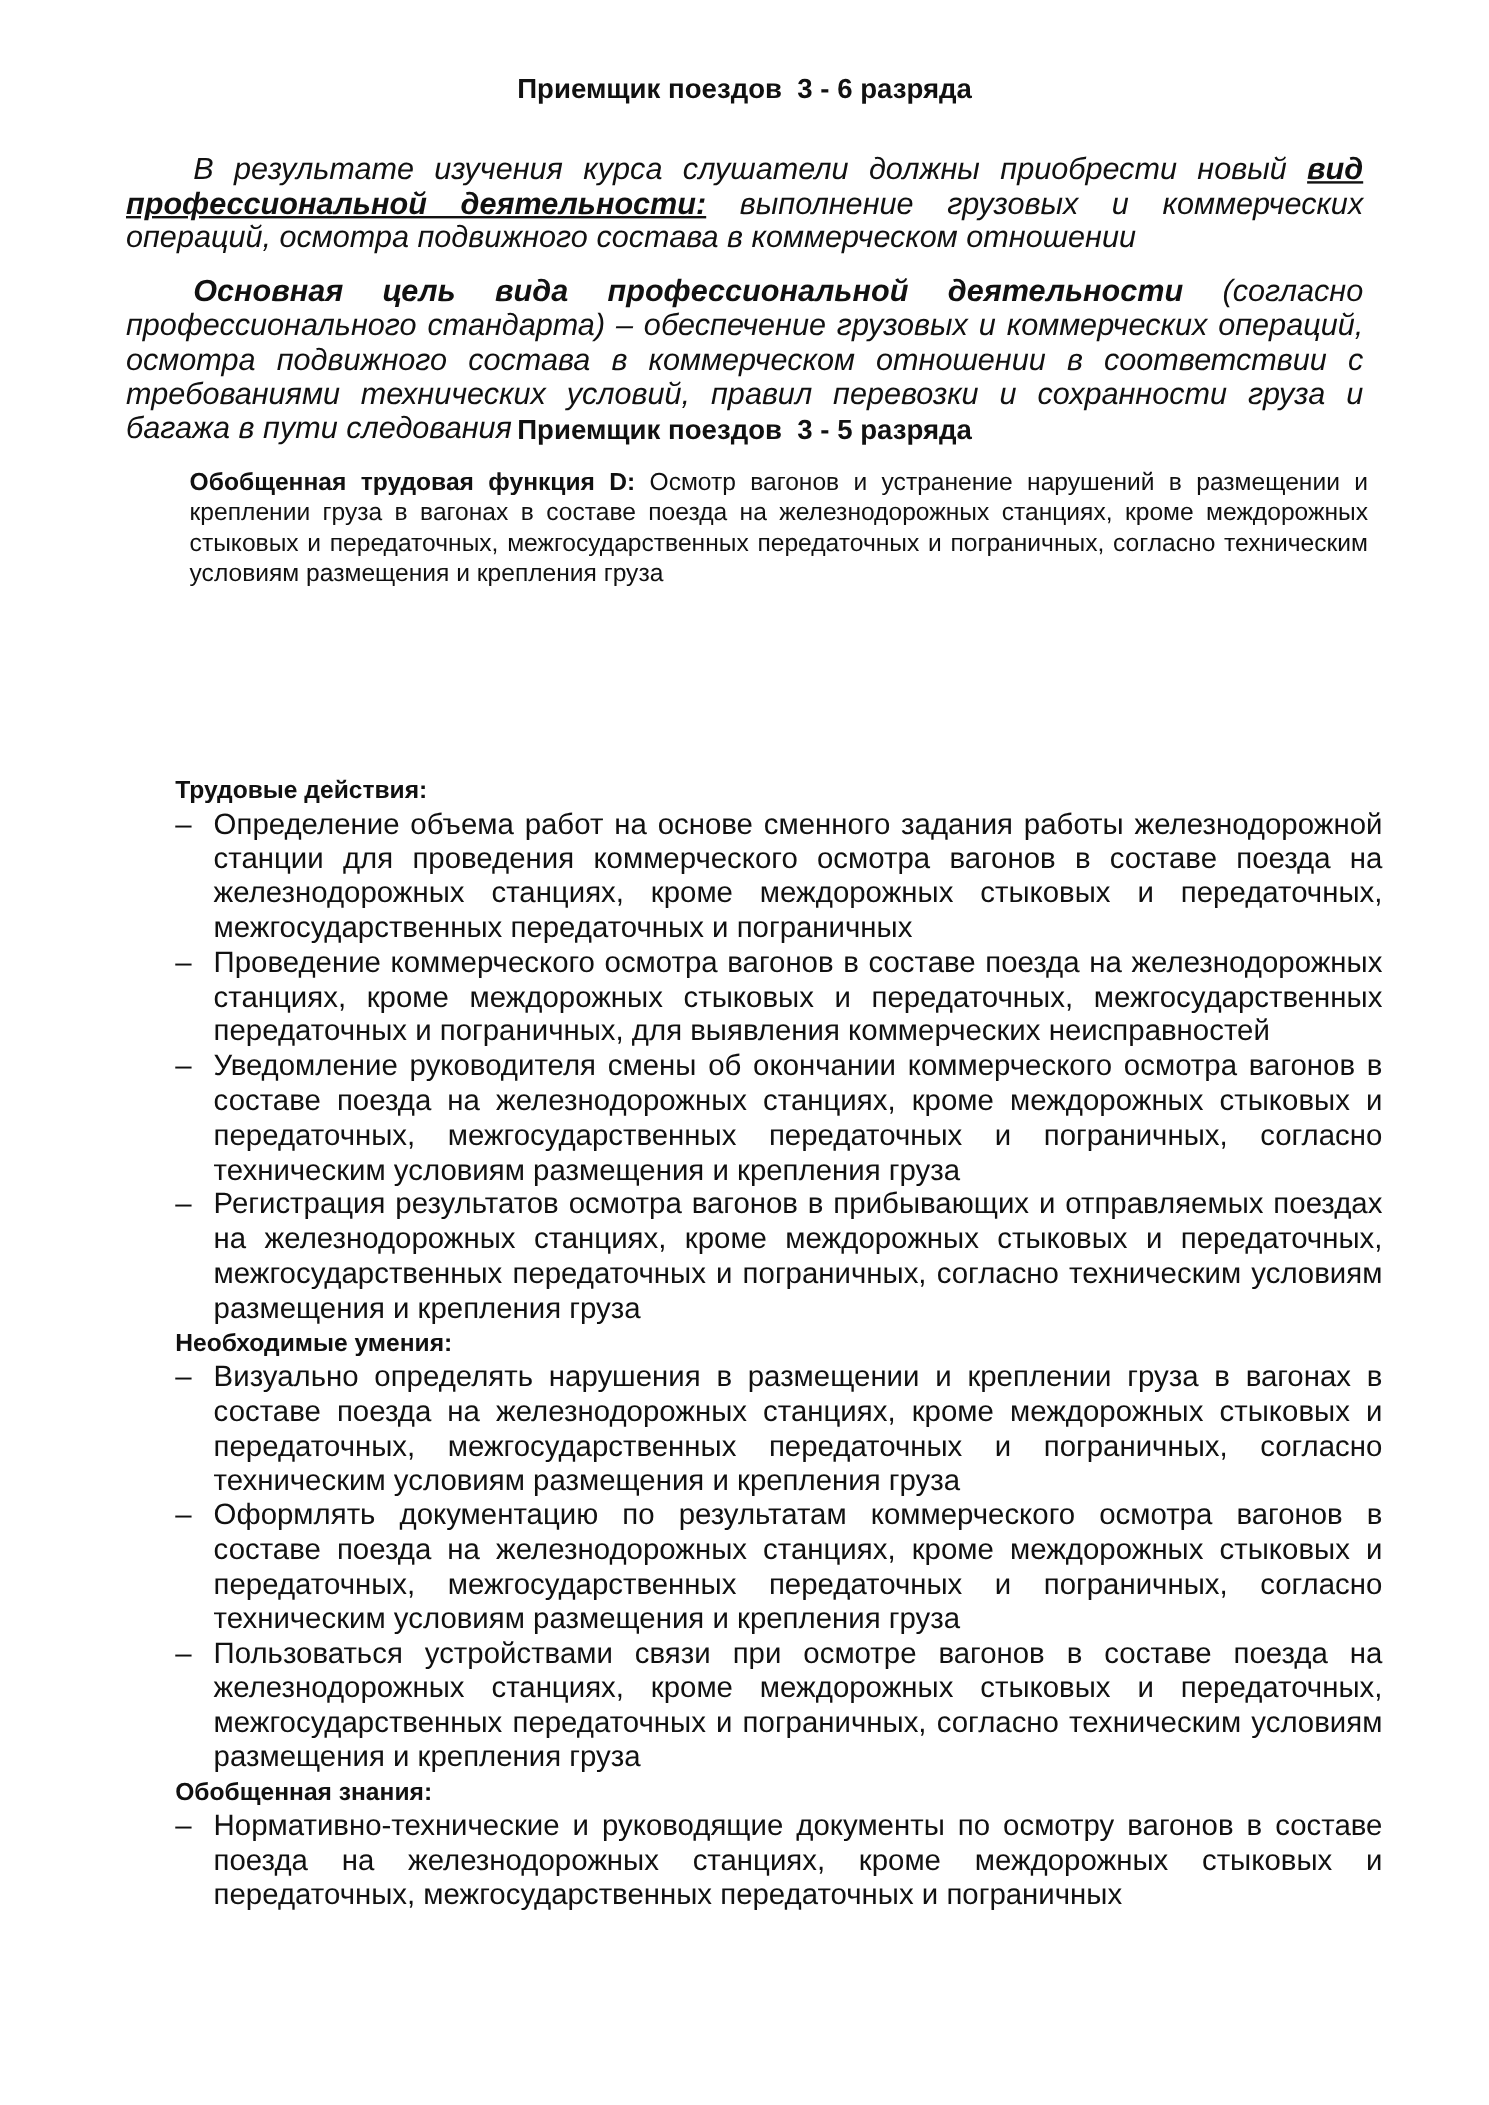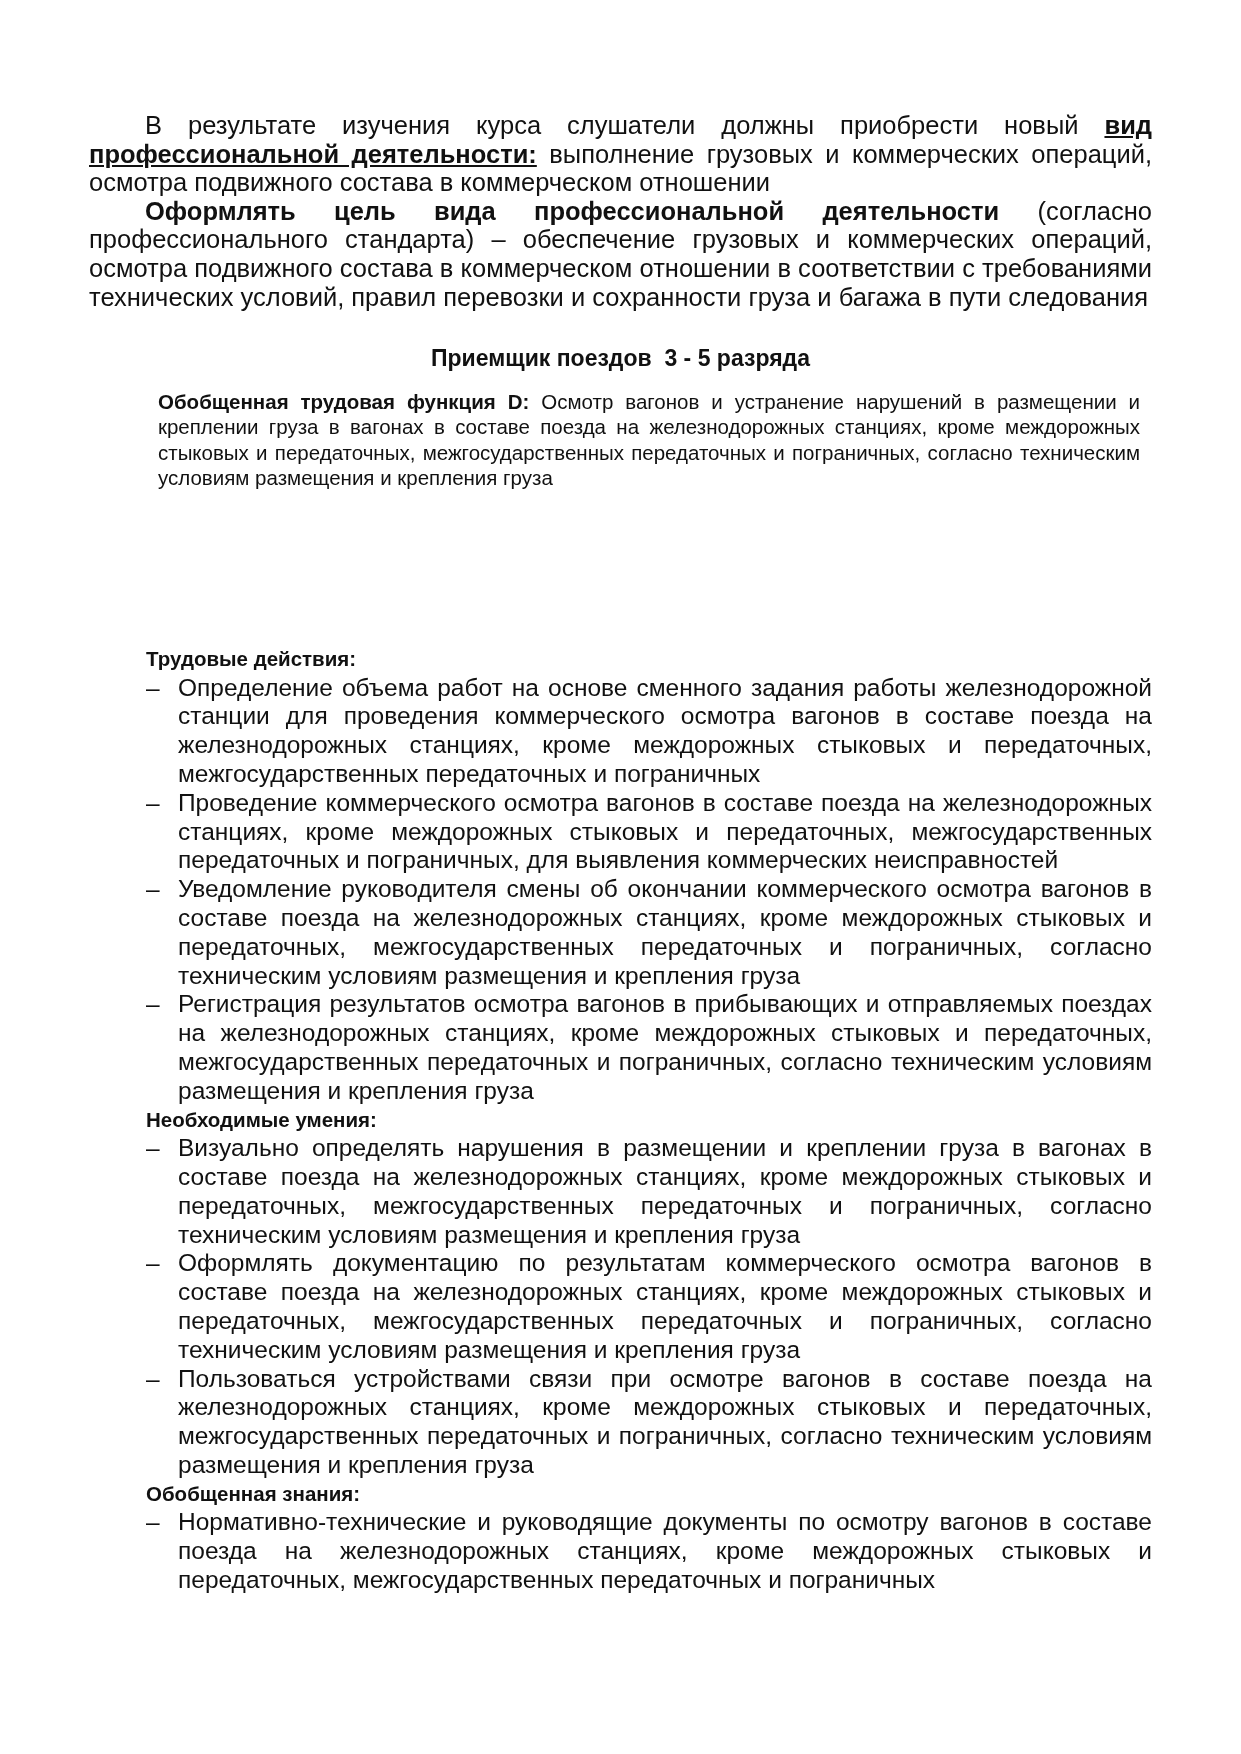"Приемщик поездов 3 - 6" div.title { html: none -> <div>Приемщик поездов 3 - 6 разряда</div> }
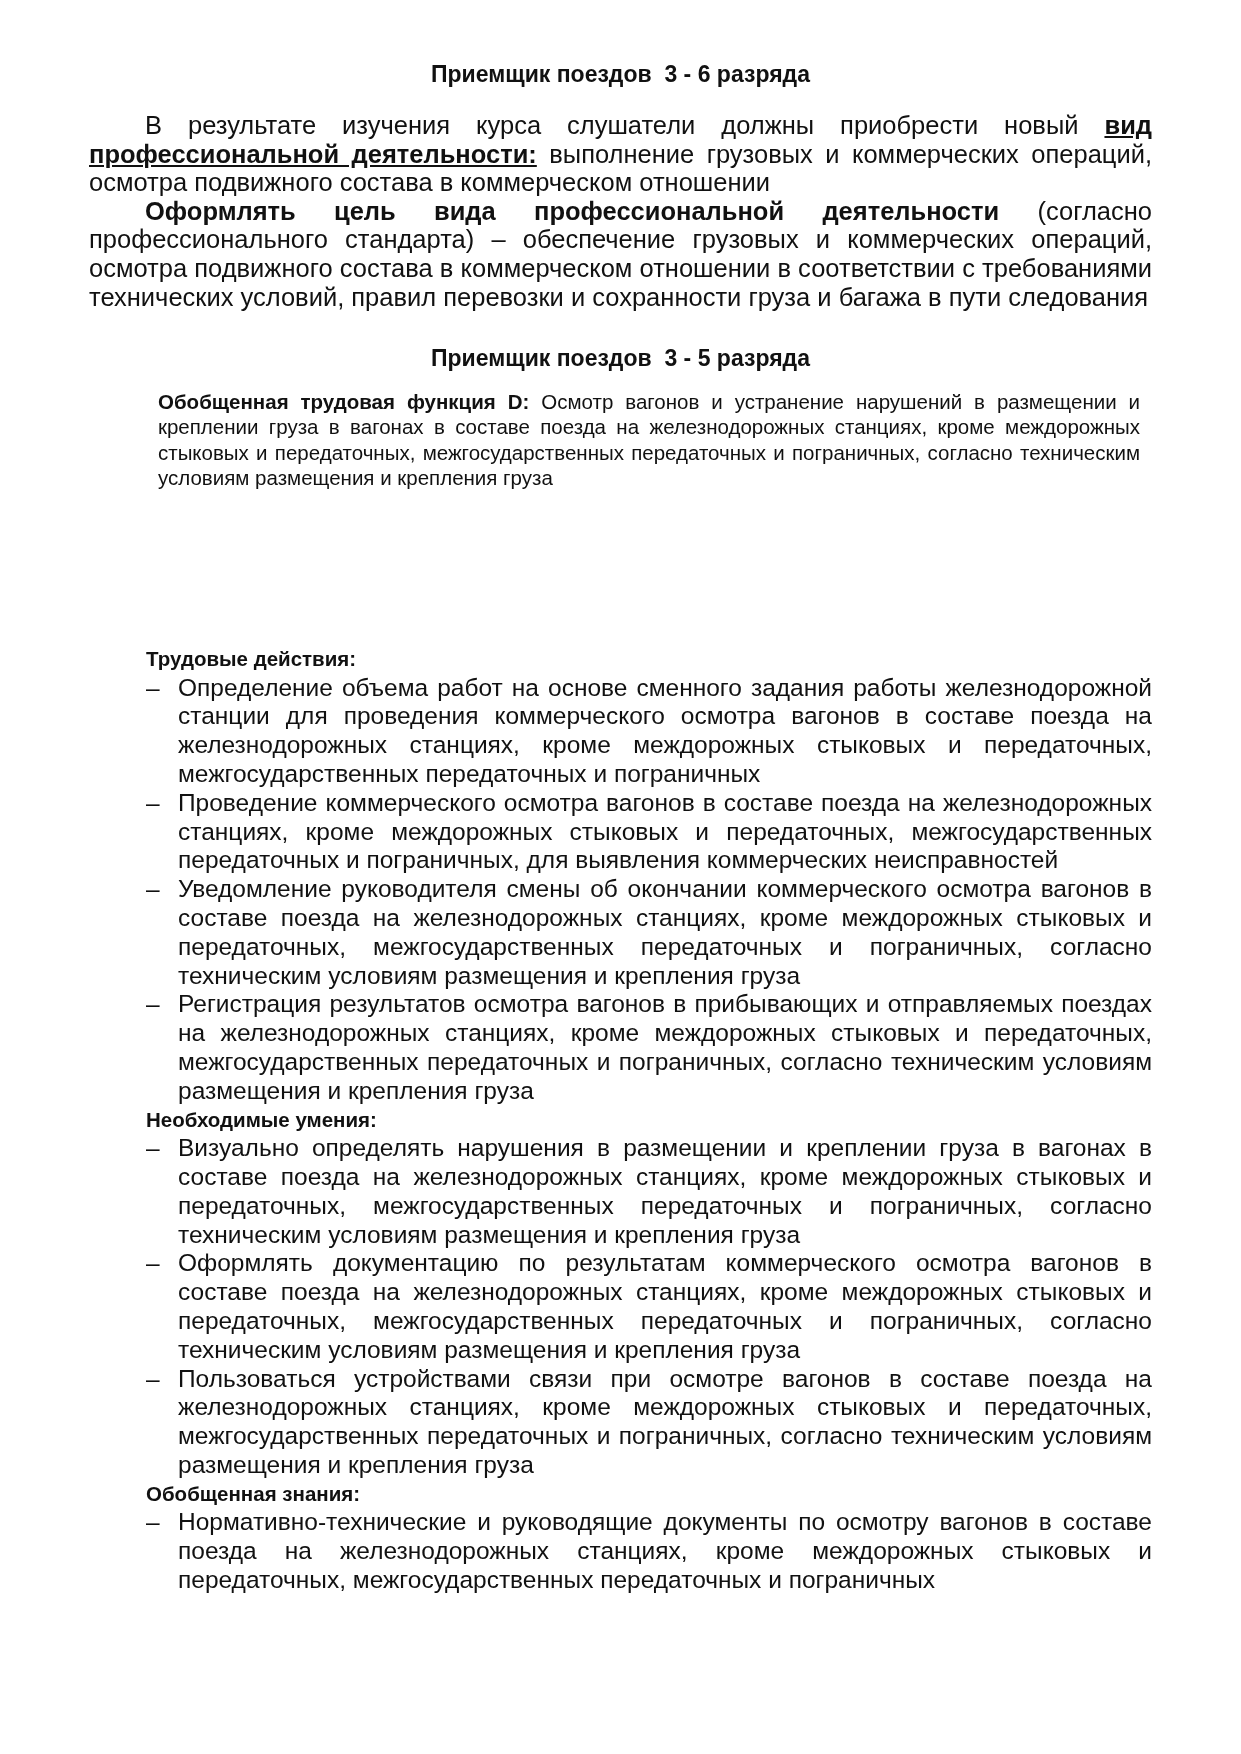"В результате изучения курса слушатели" .intro p { font-style: none -> italic; margin: 0 -> 16px }
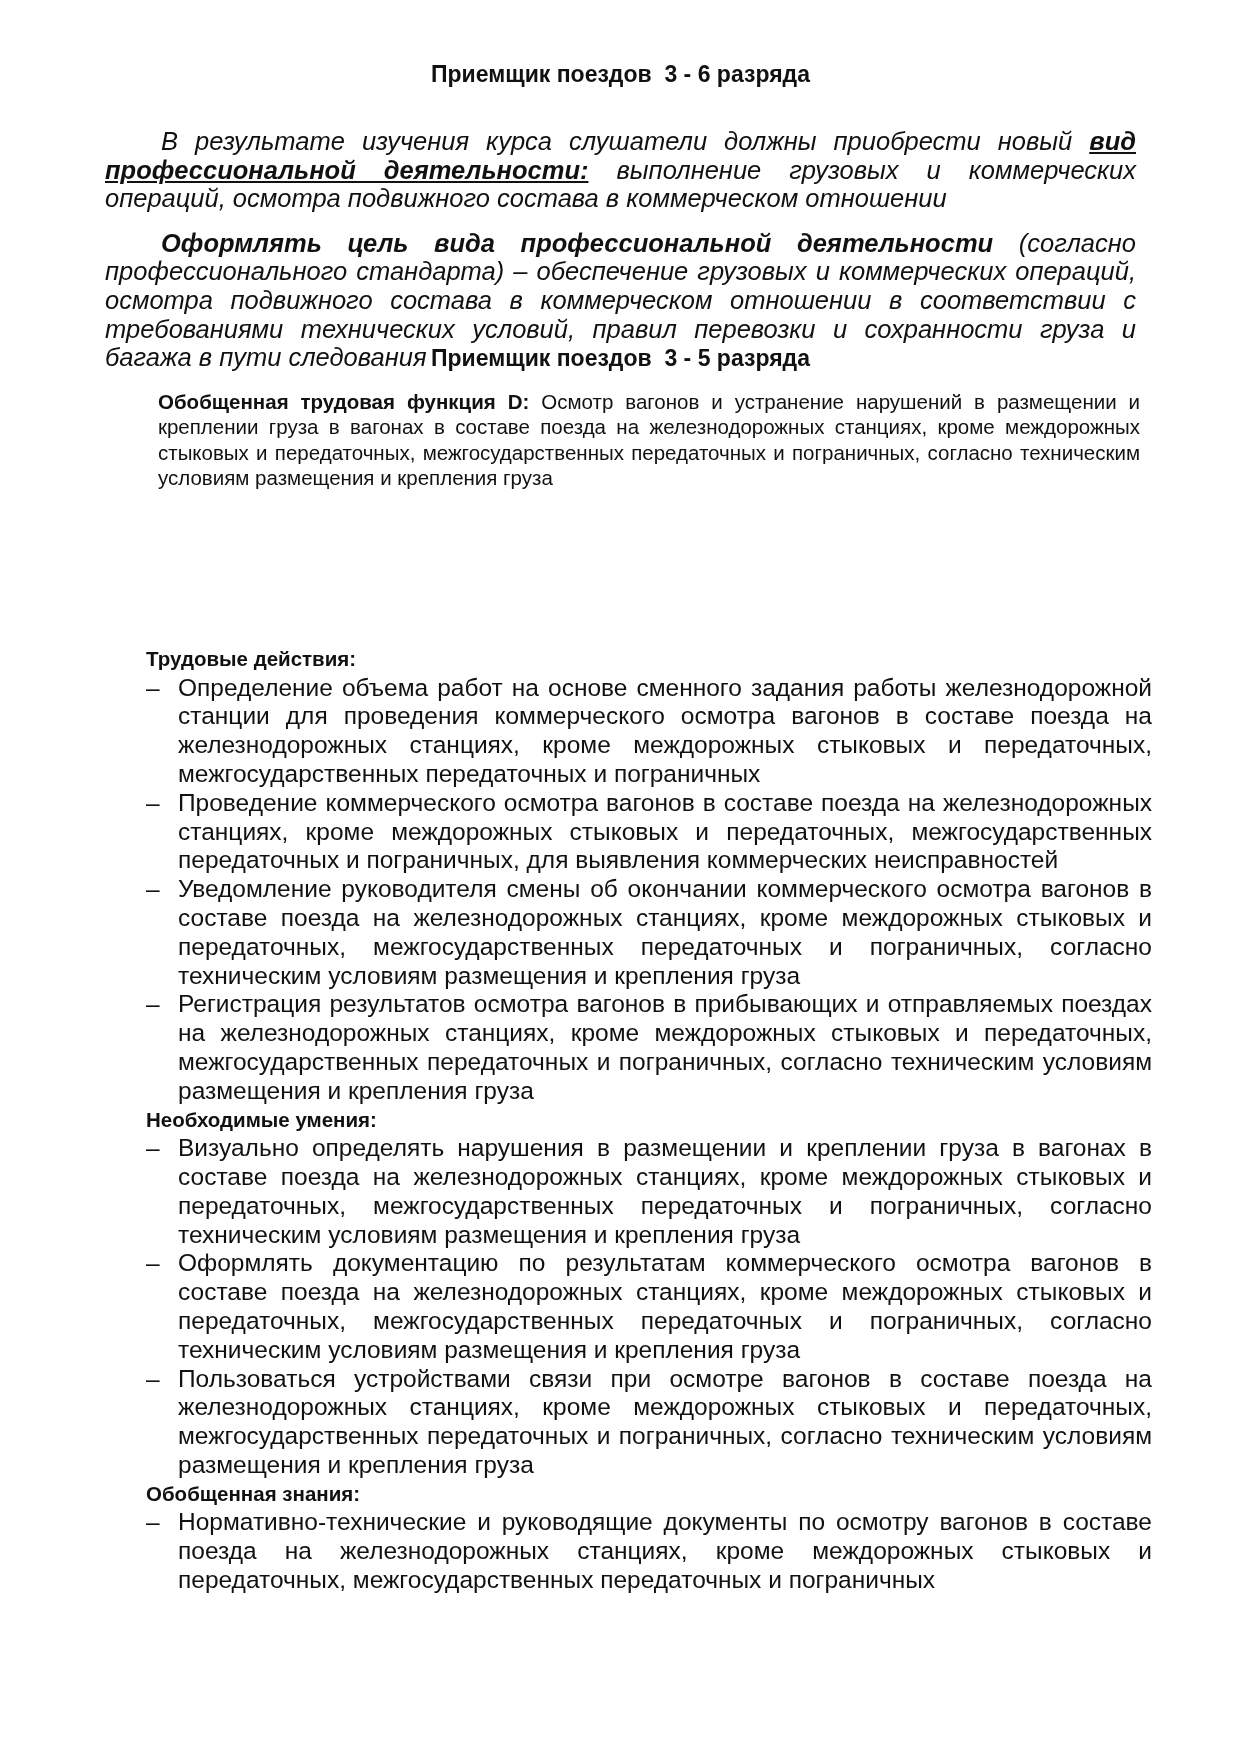"Оформлять цель вида профессиональной" span.b { text: Оформлять -> Основная }
